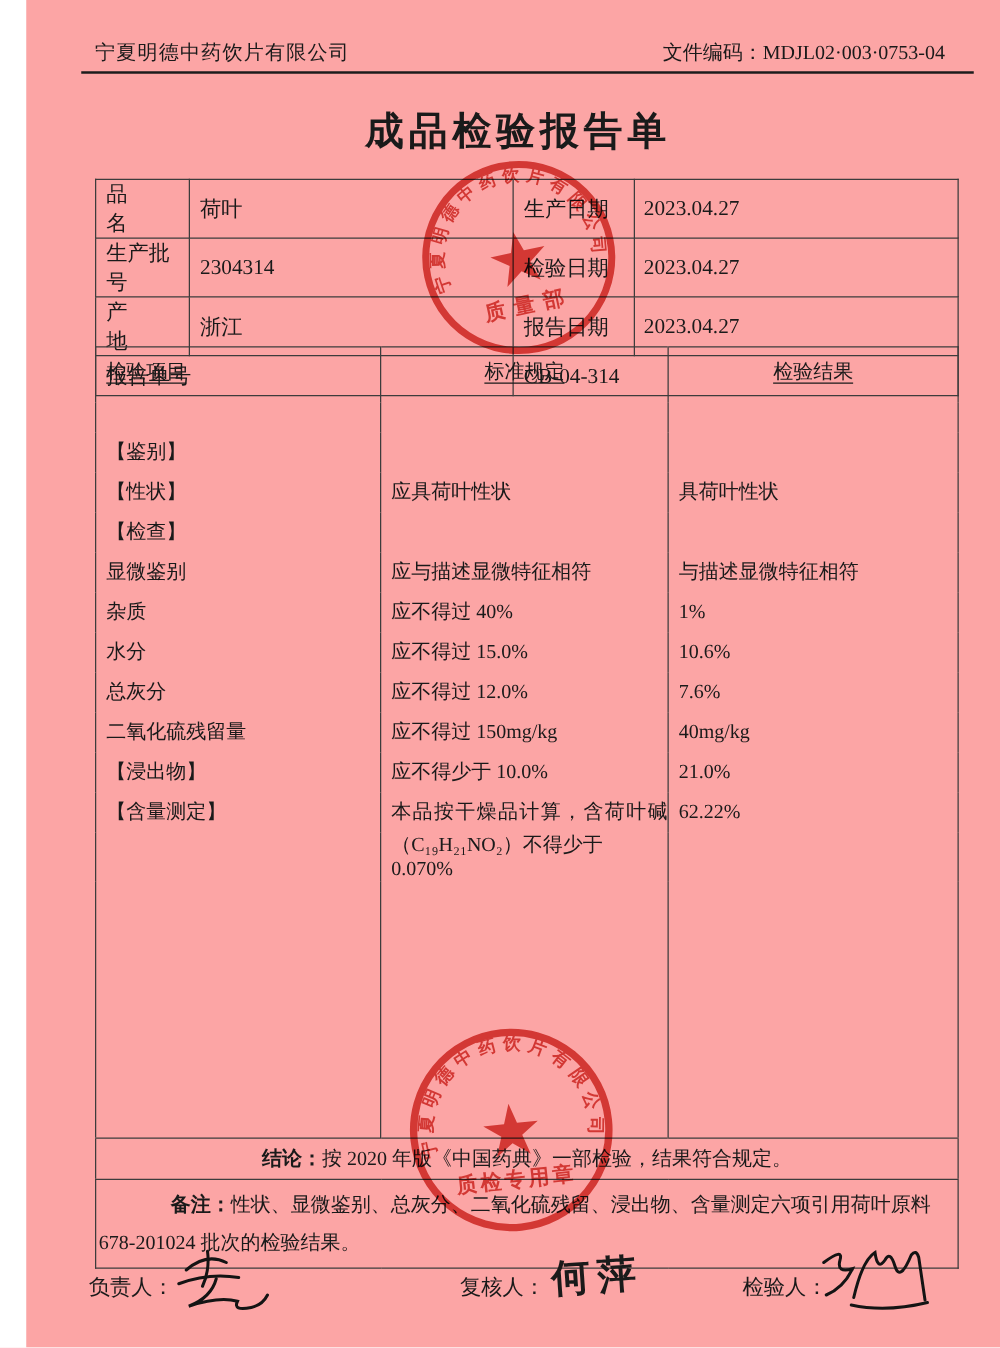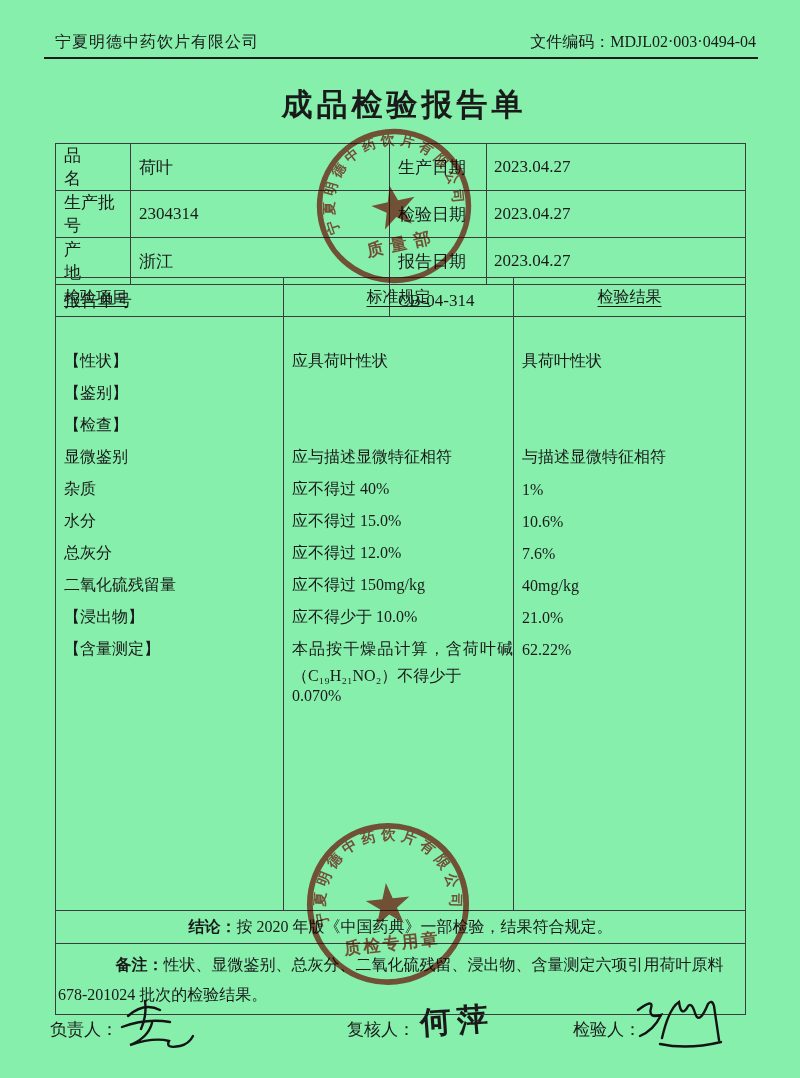"宁夏明德中药饮片有限公司" .page { background: #86efac -> #fca5a5; margin-left: none -> 21px }
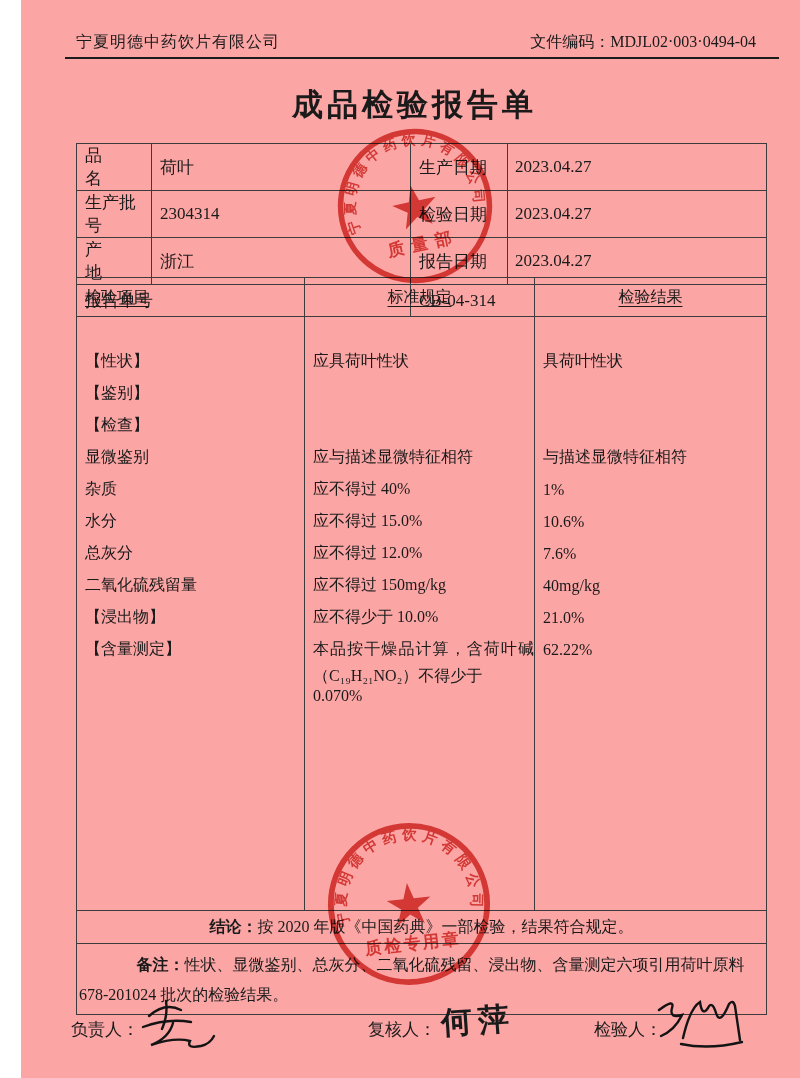"文件编码：MDJL02·003·0494-04" div.hdr-code { text: 0494-04 -> 0753-04 }
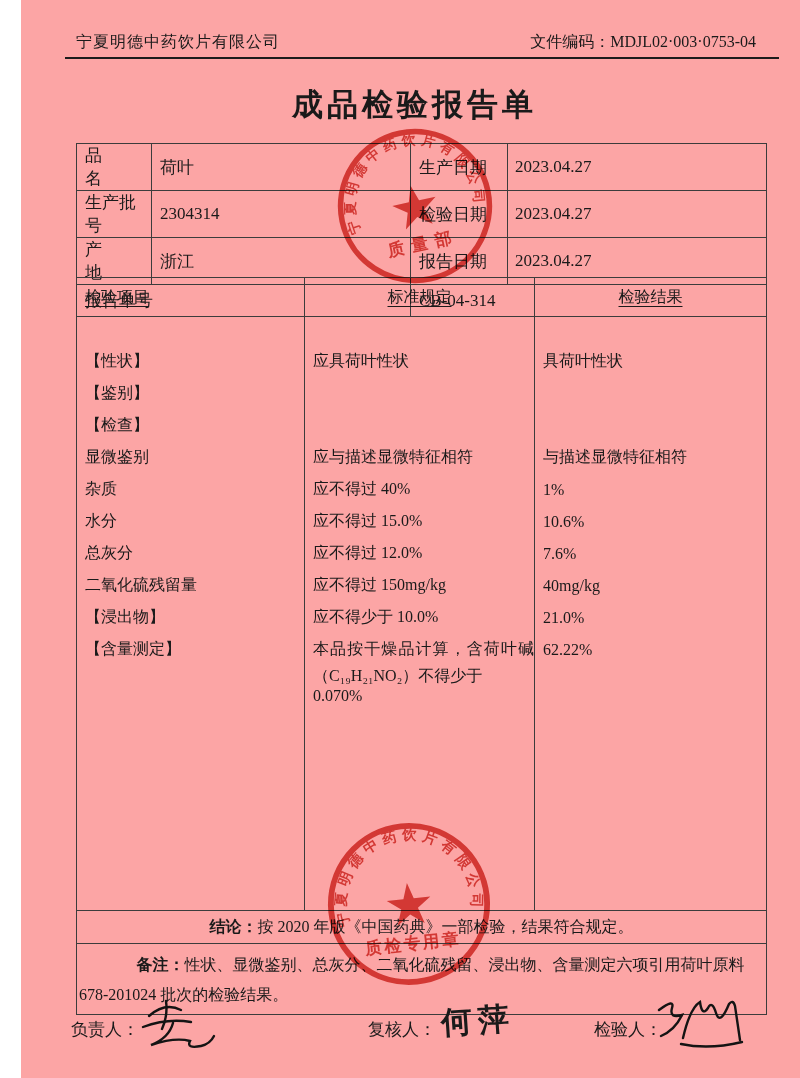"【性状】" tr.item-row { order: before "【鉴别】" -> after "【鉴别】" }
